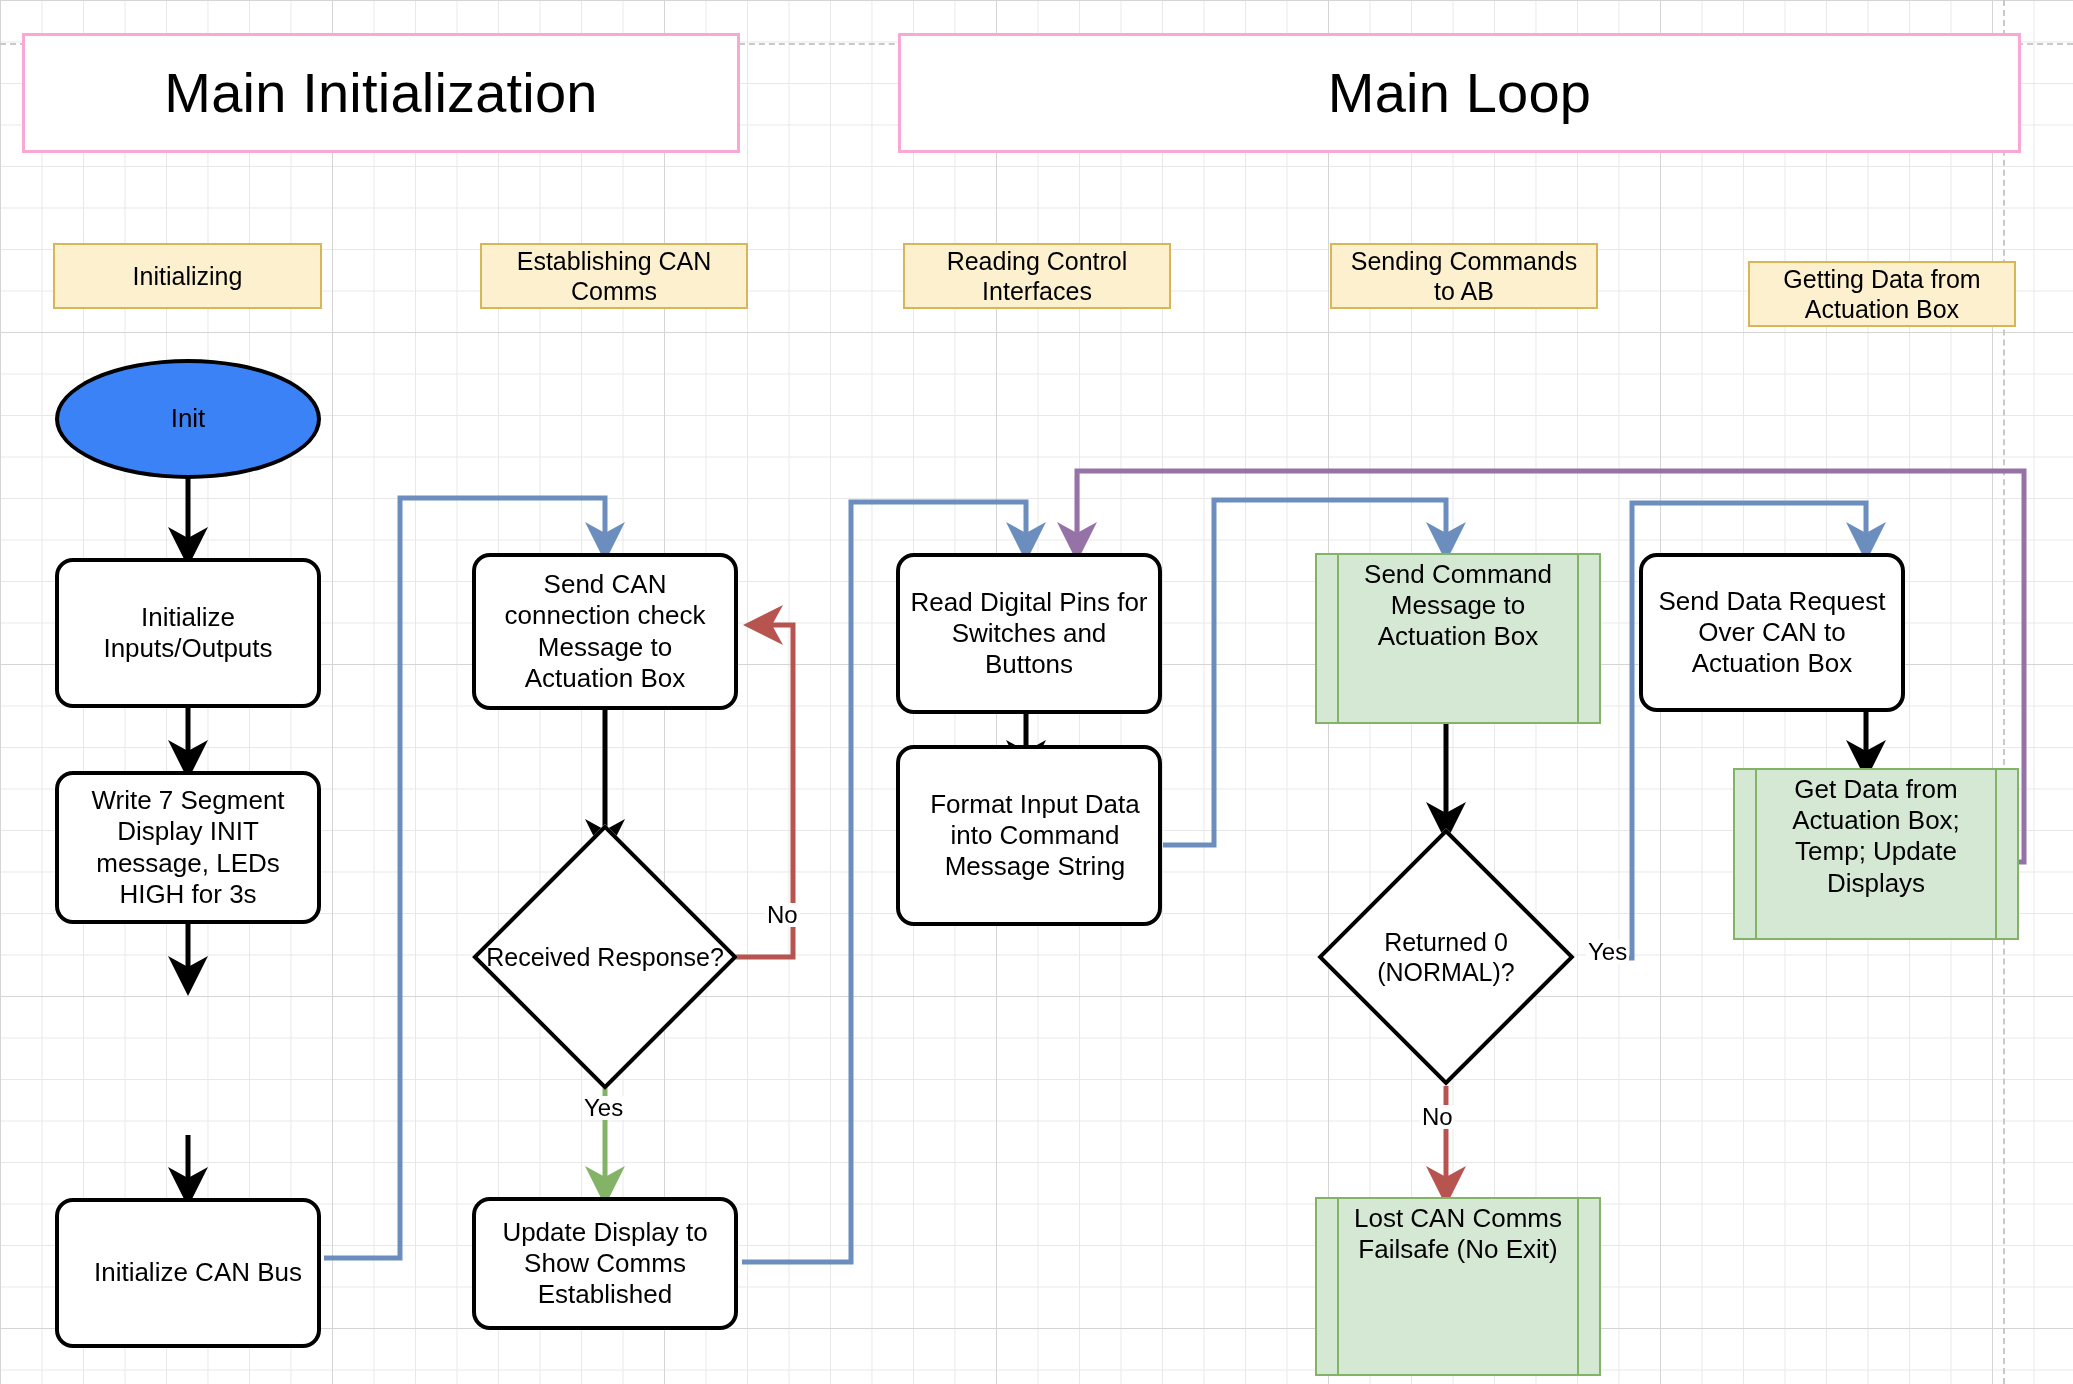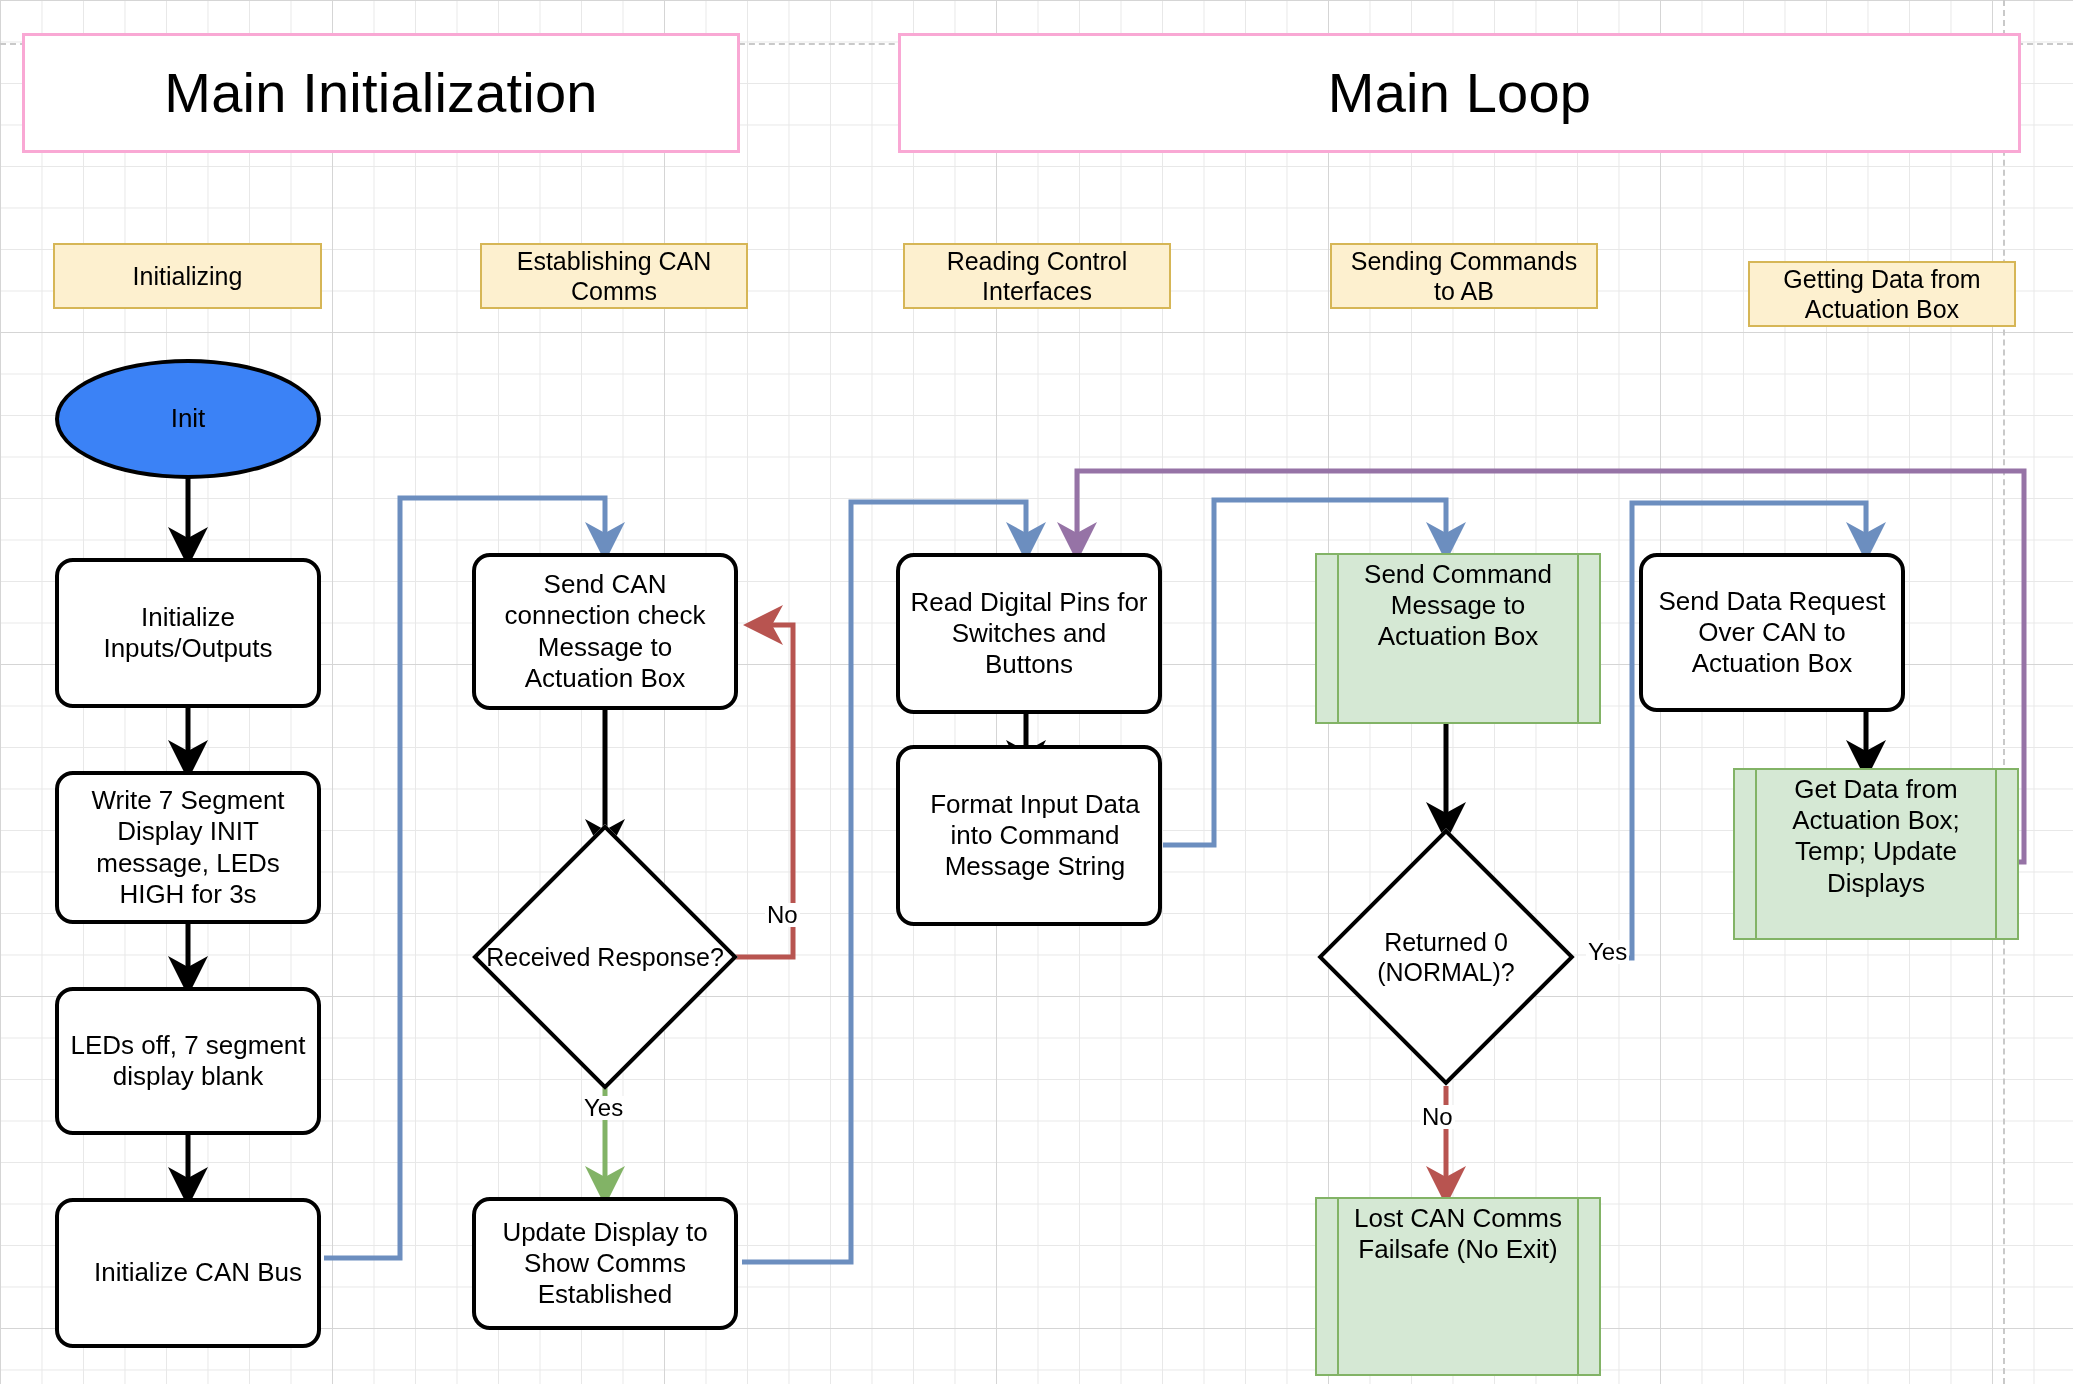"LEDs off, 7 segment display" div.node { html: <div>LEDs off, 7 segment display blank</div> -> none }
